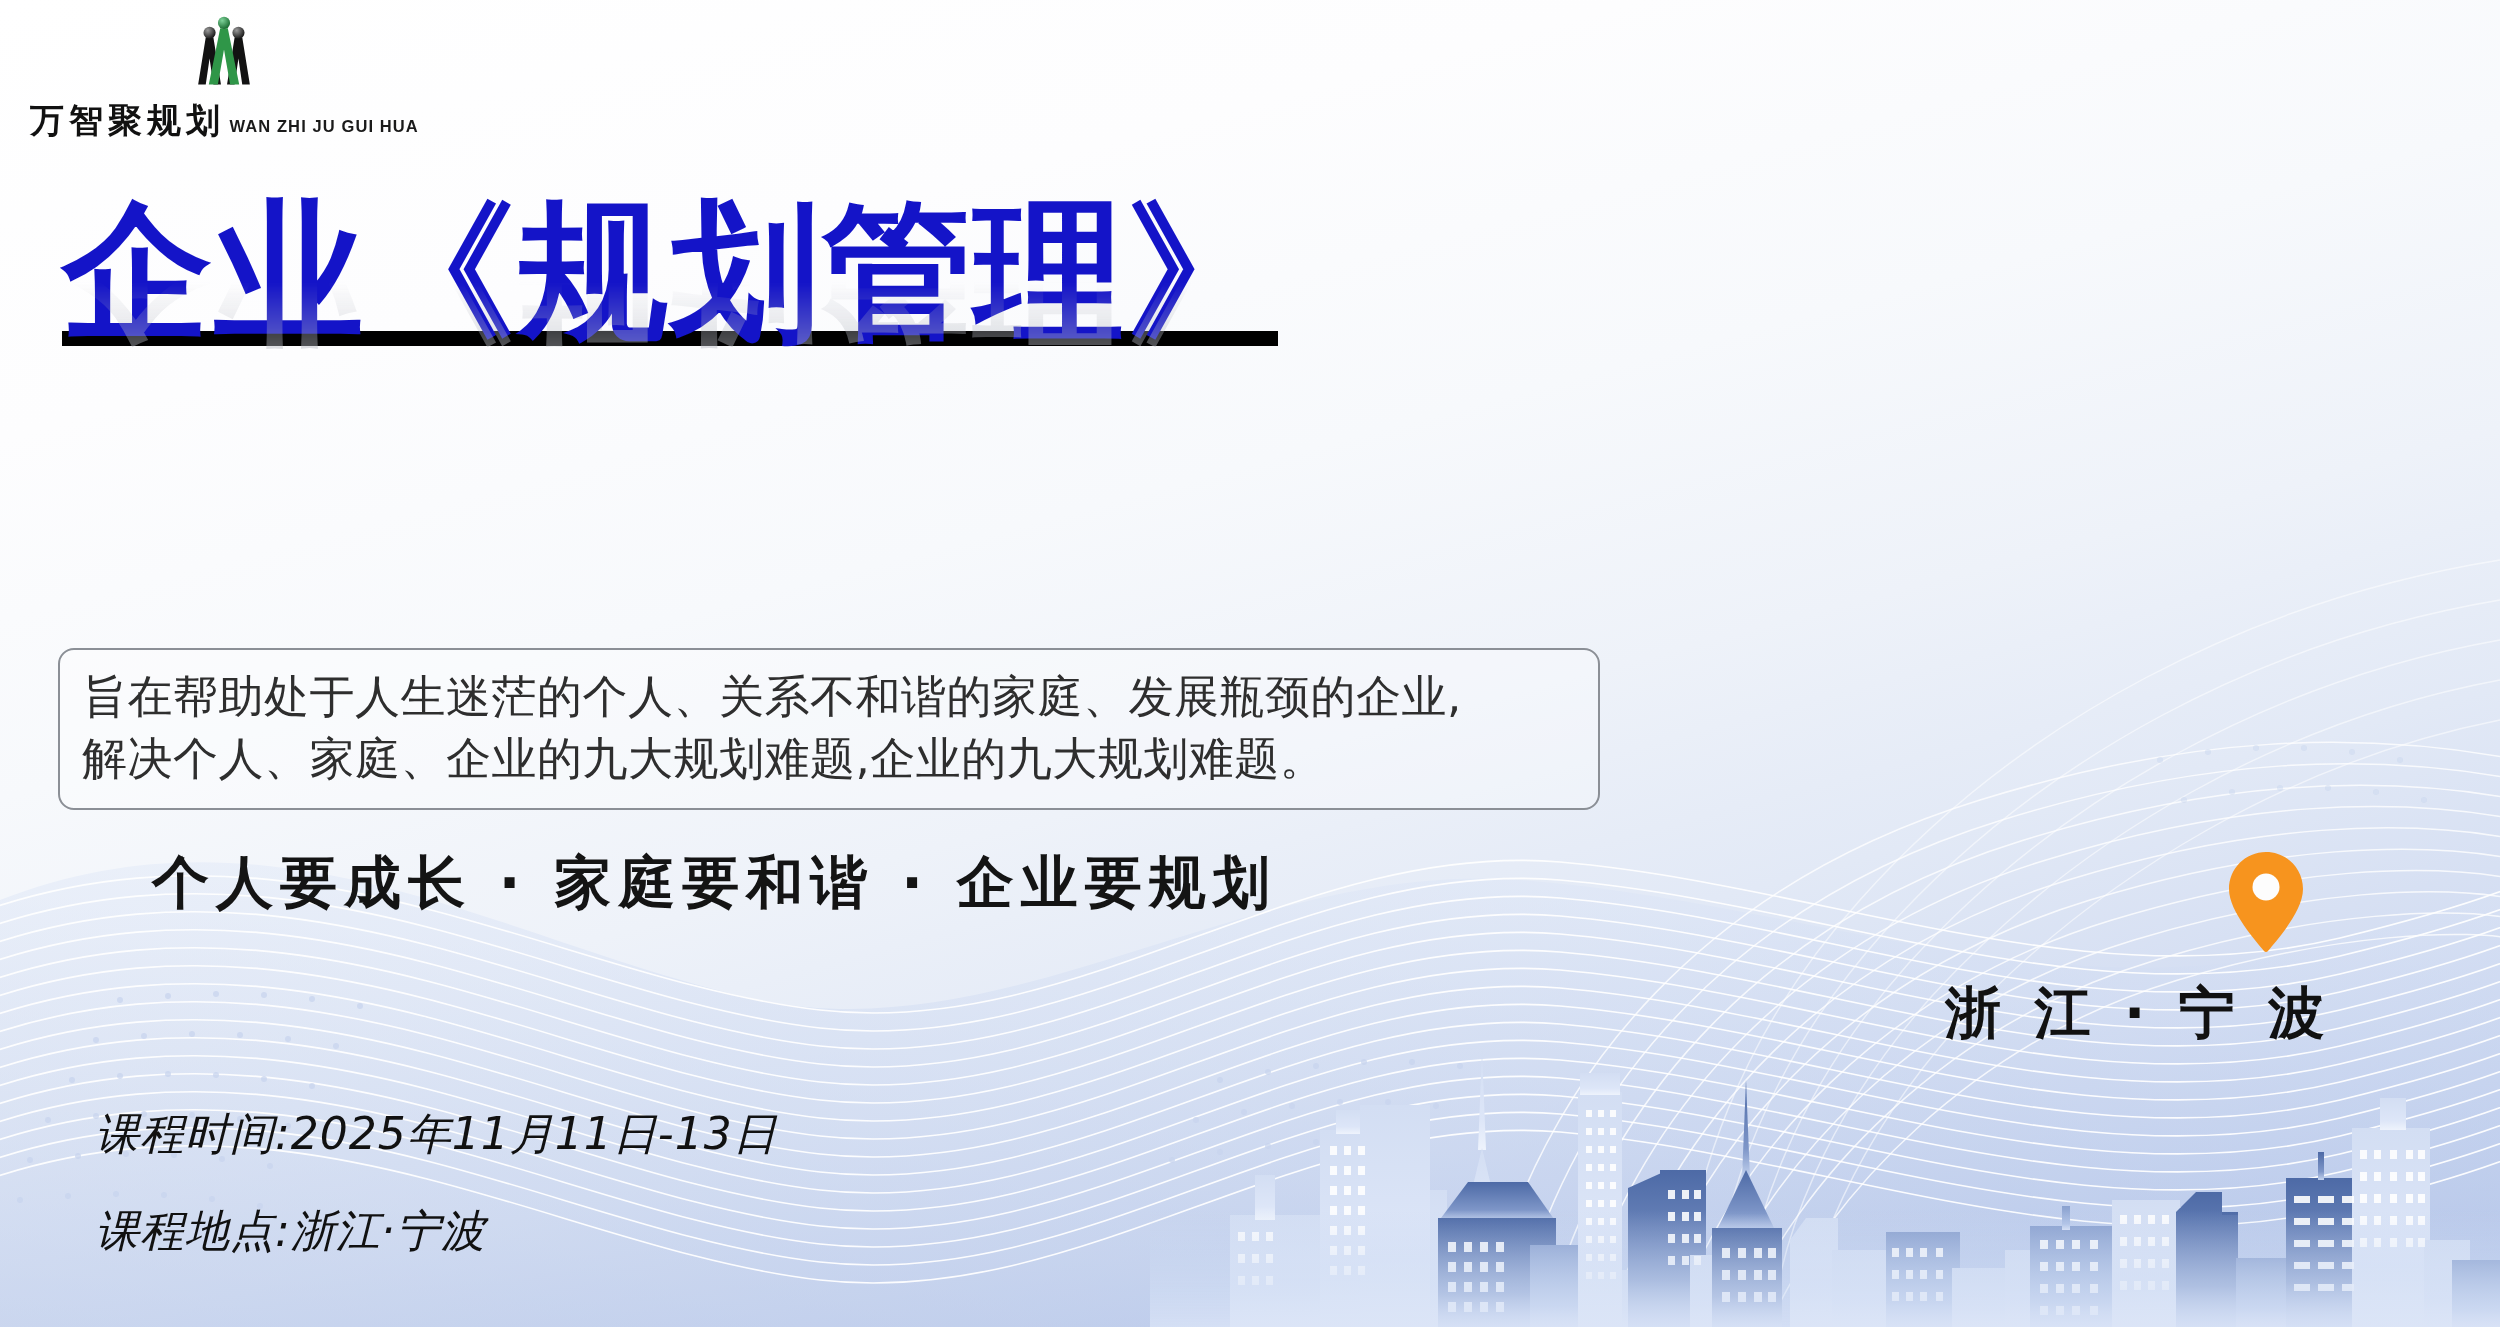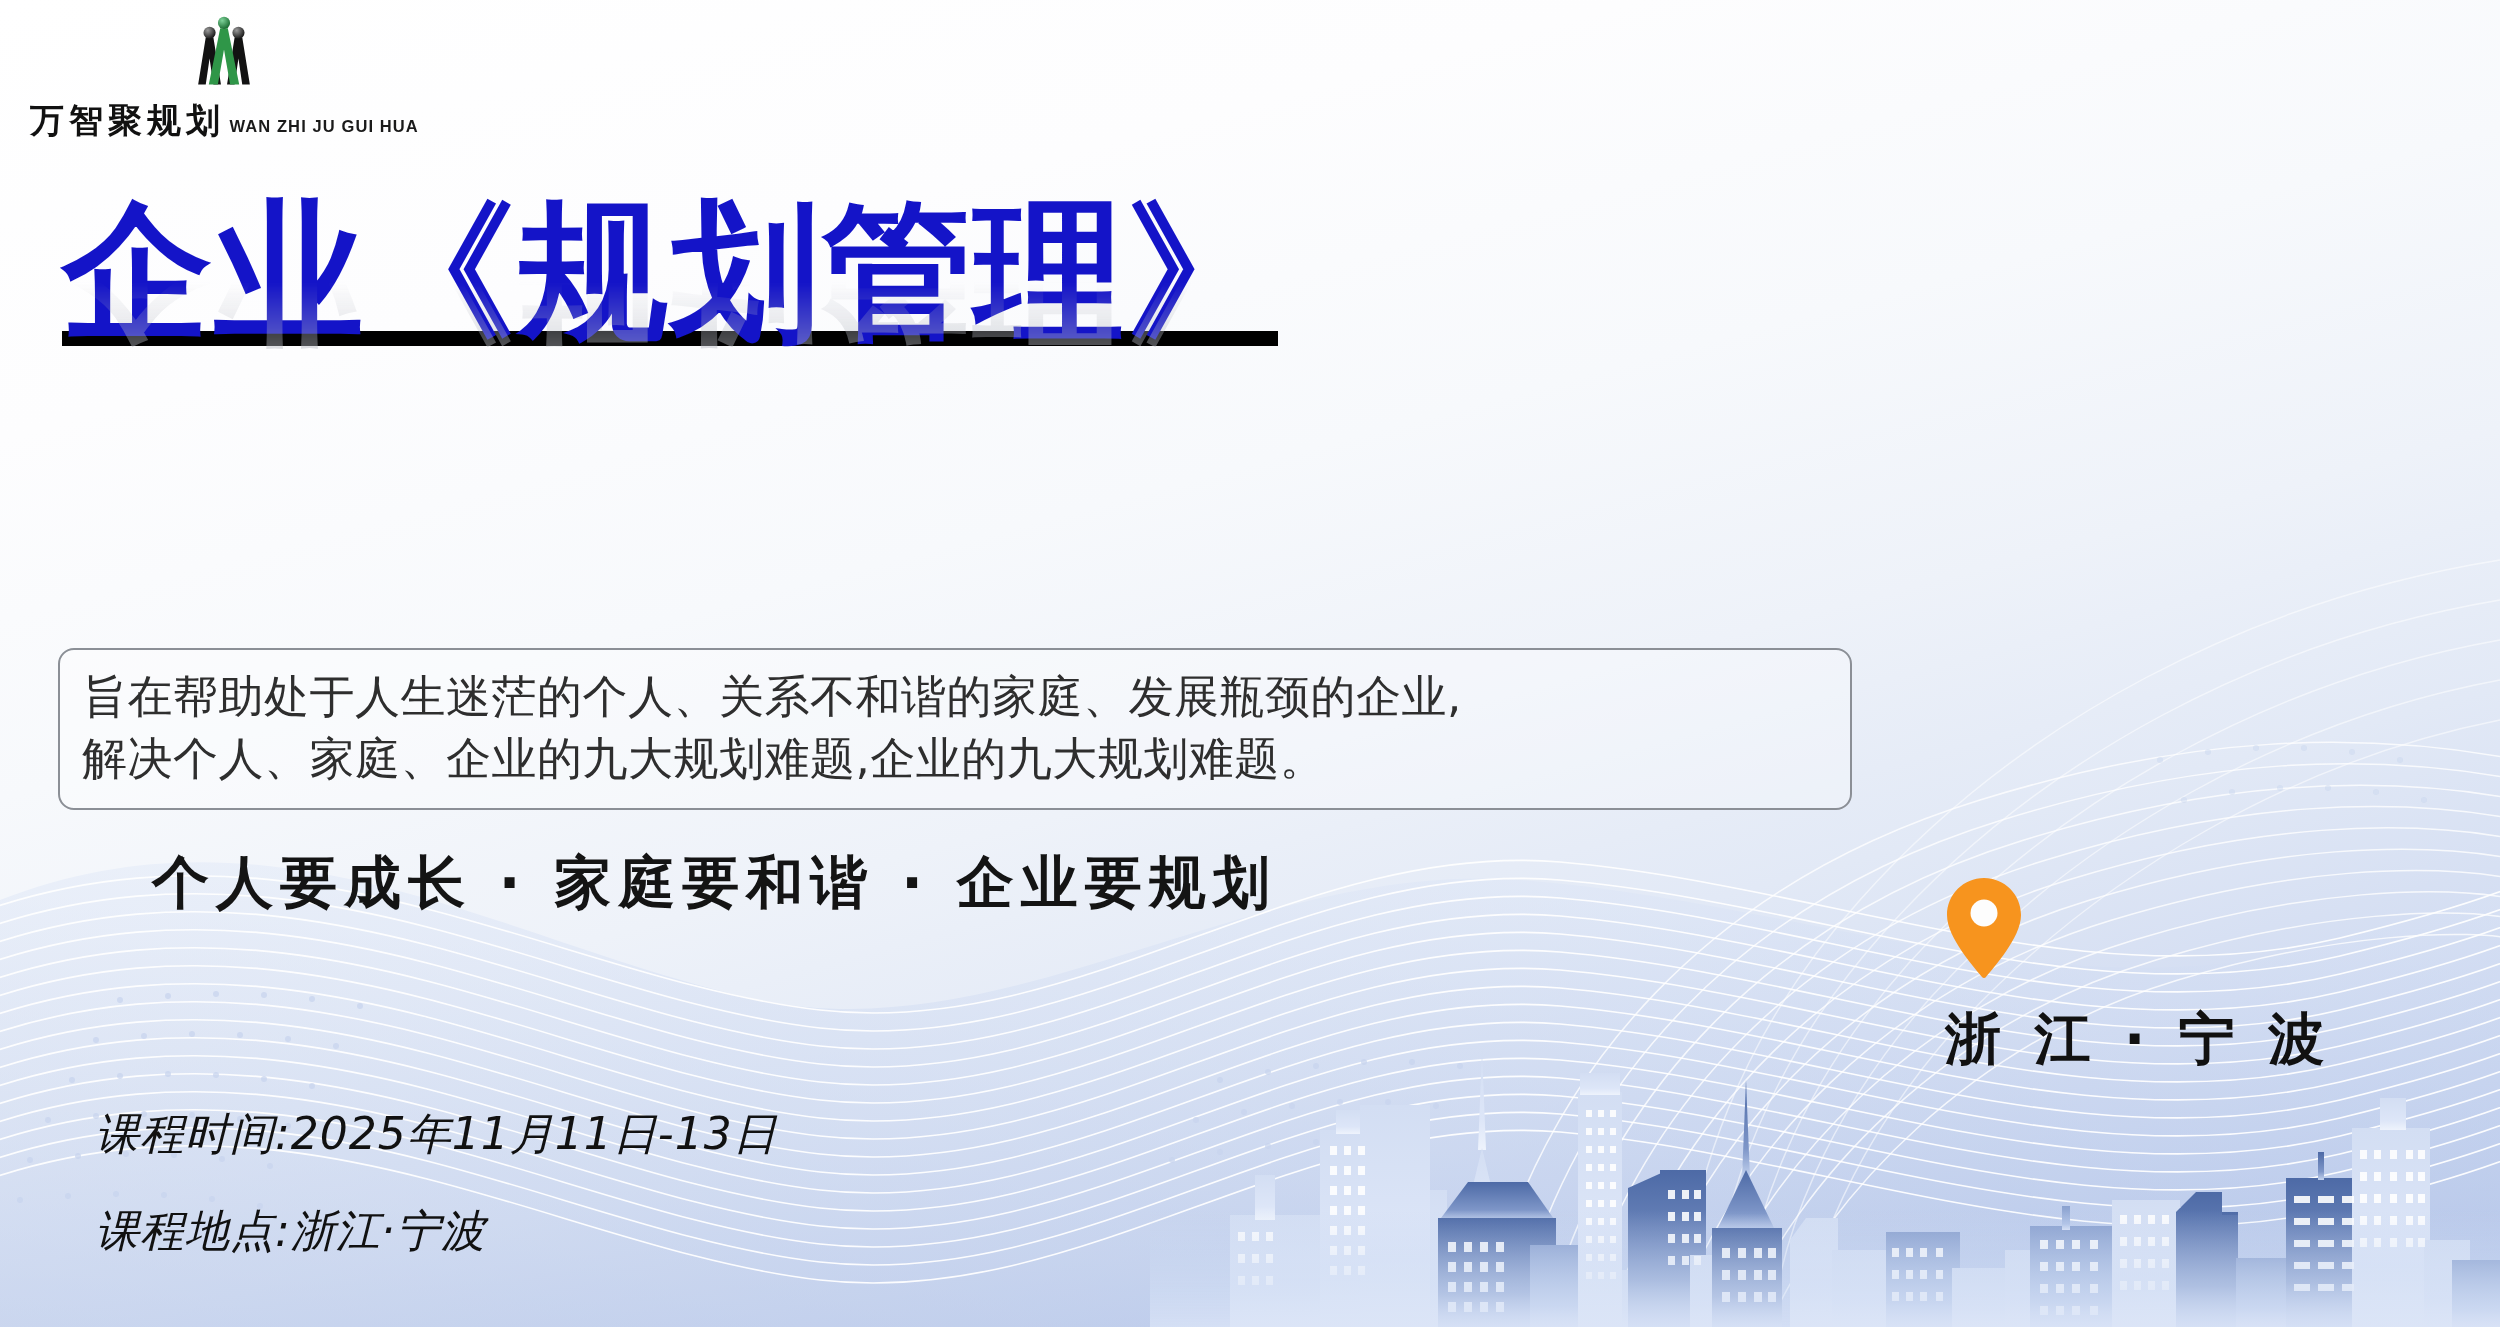"旨在帮助处于人生迷茫的个人、关系不和谐的家庭、发展瓶颈的企业," .desc-box { width: 1794px -> 1542px }
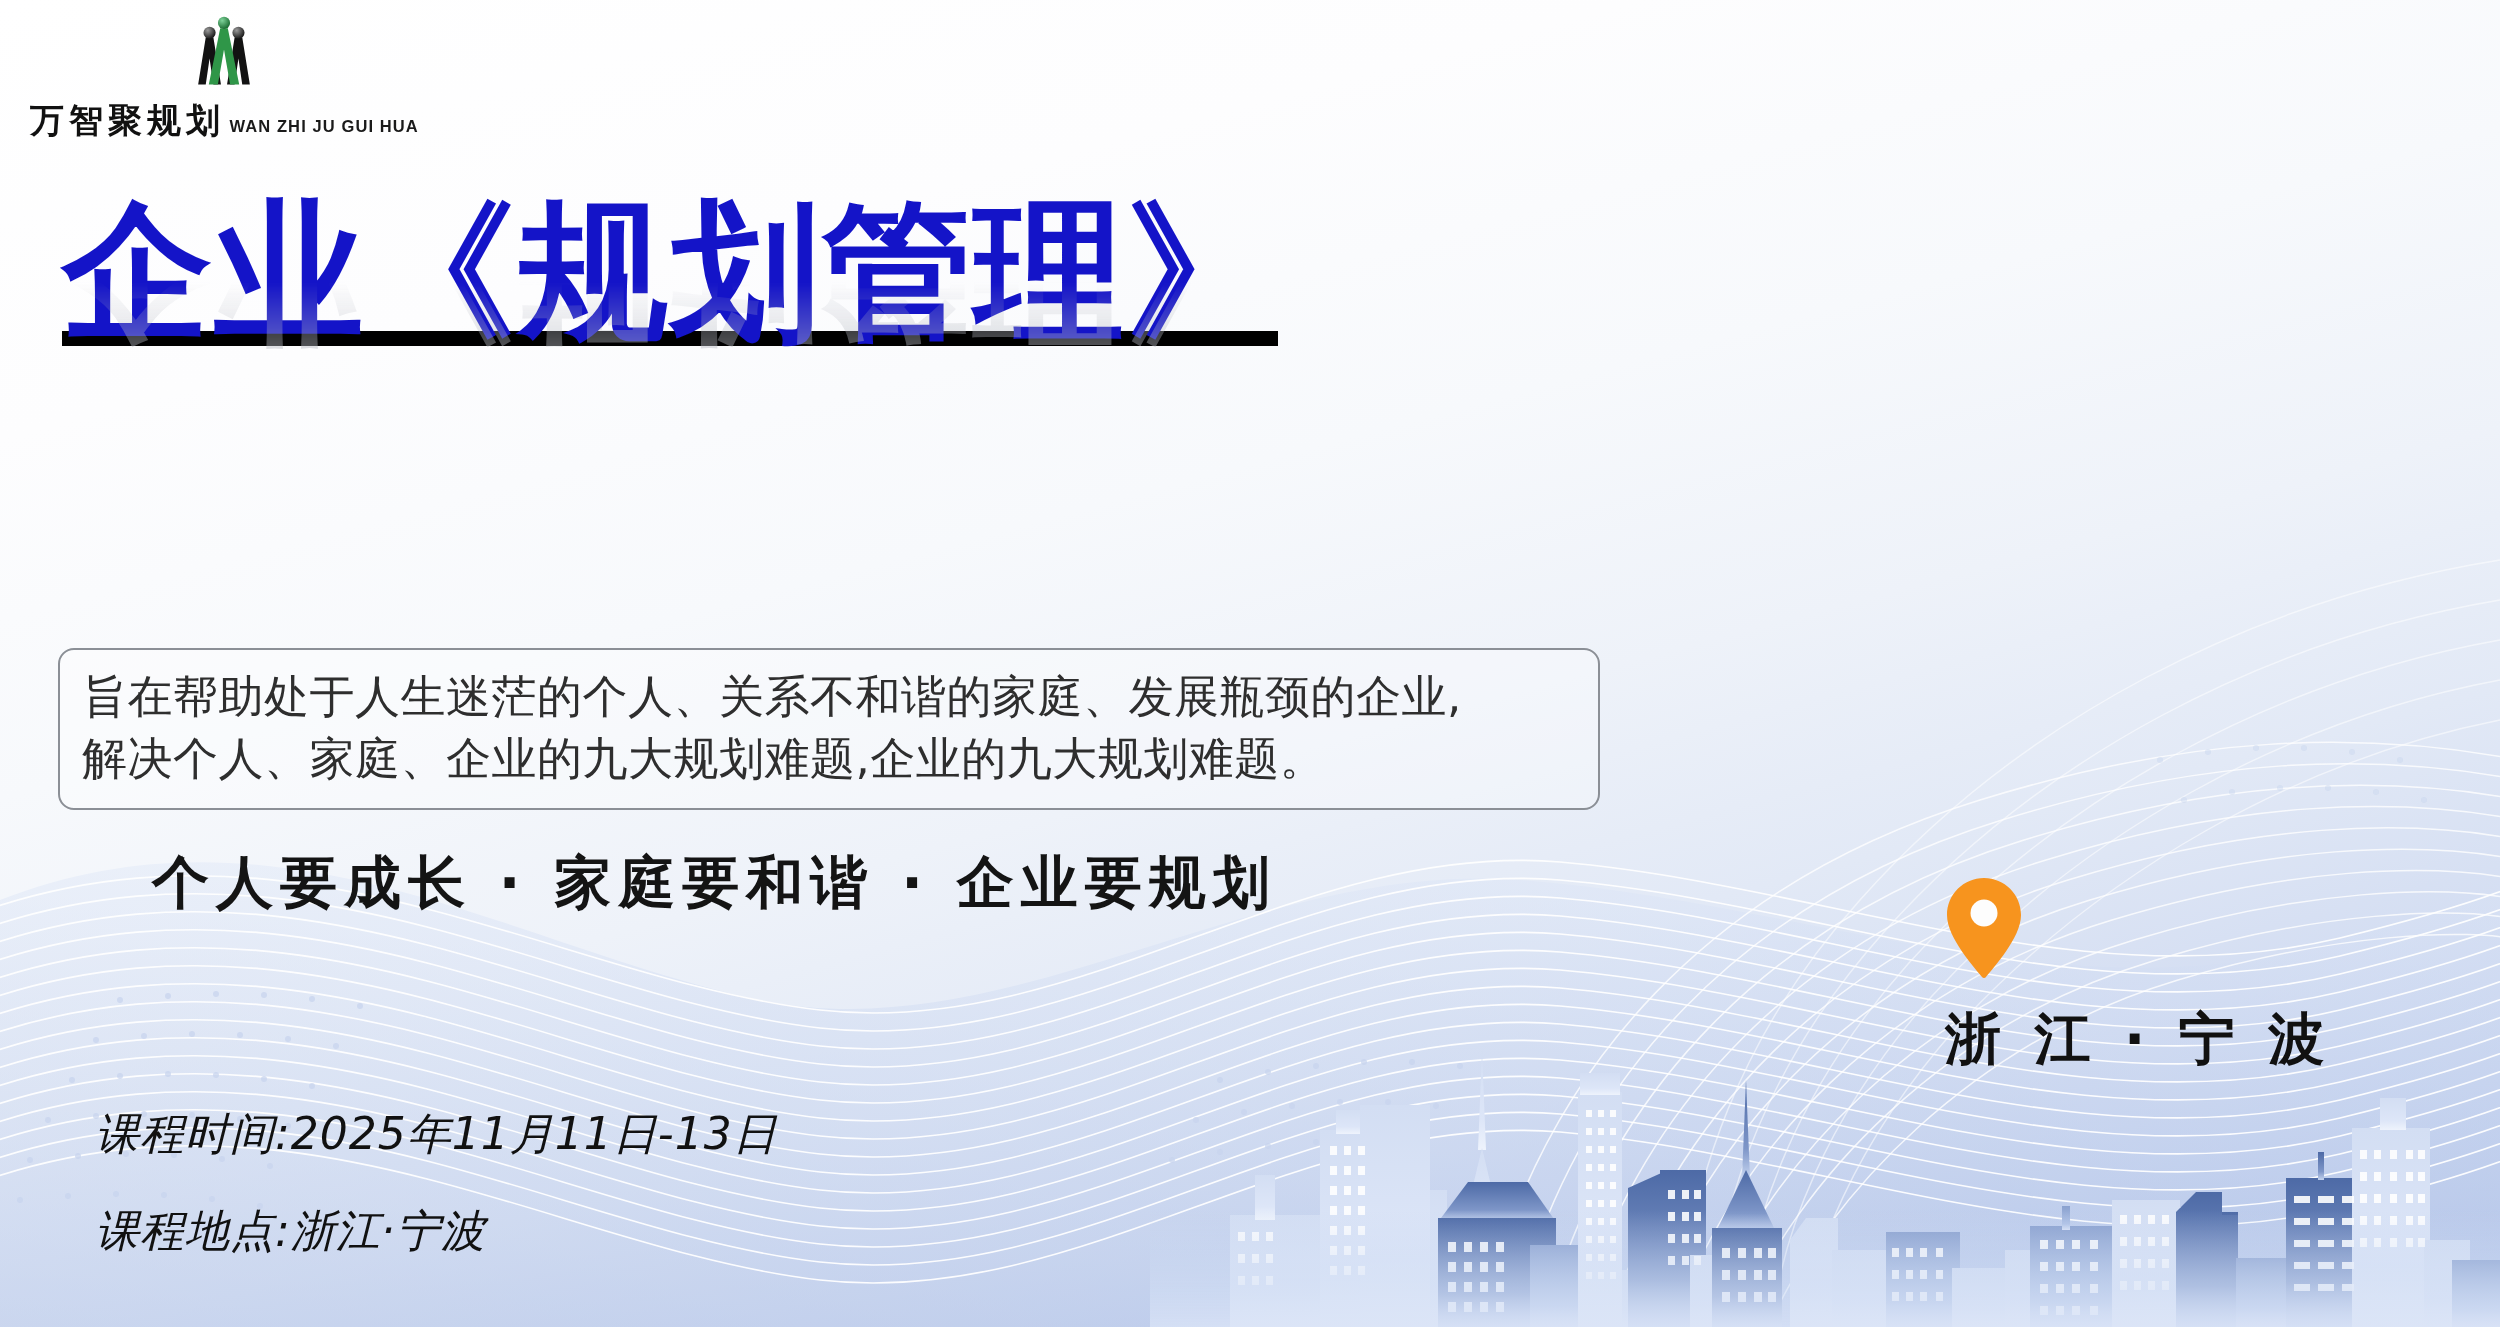"浙 江 · 宁 波" .location { text-align: left -> right; top: 876px -> 850px }
